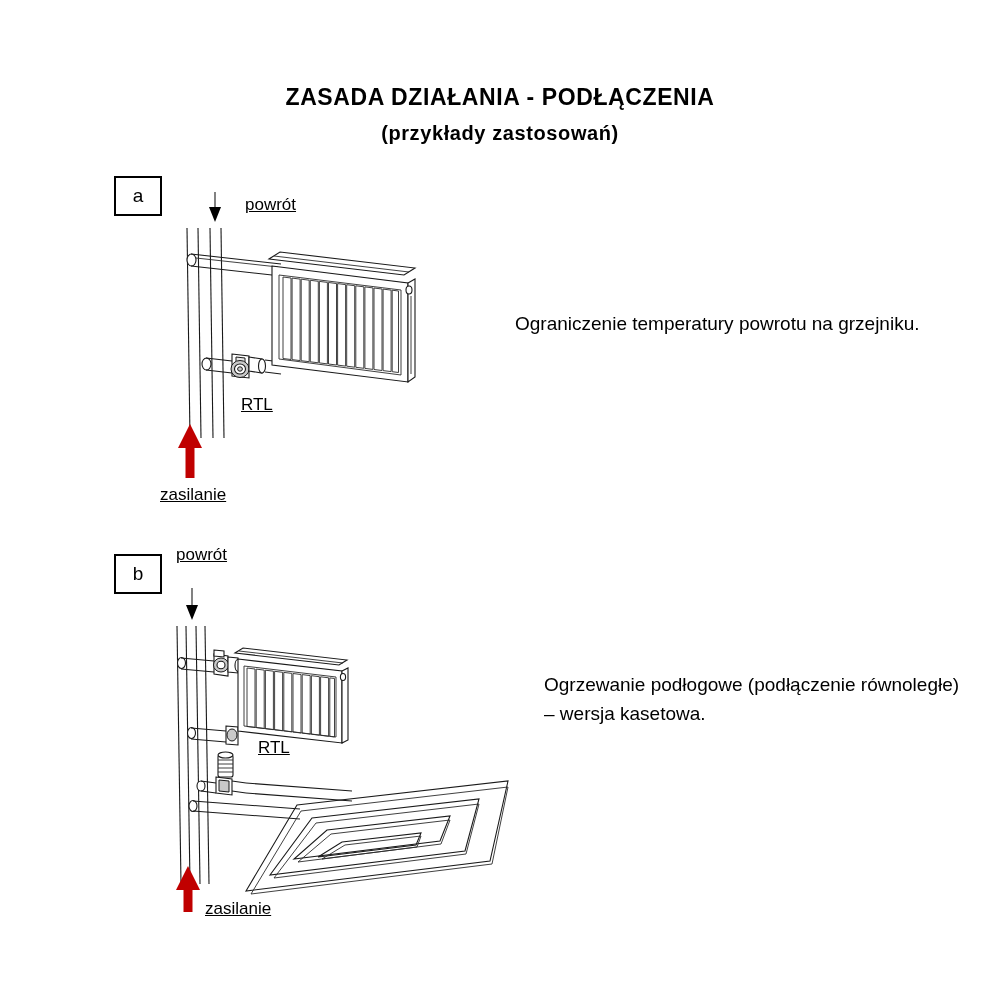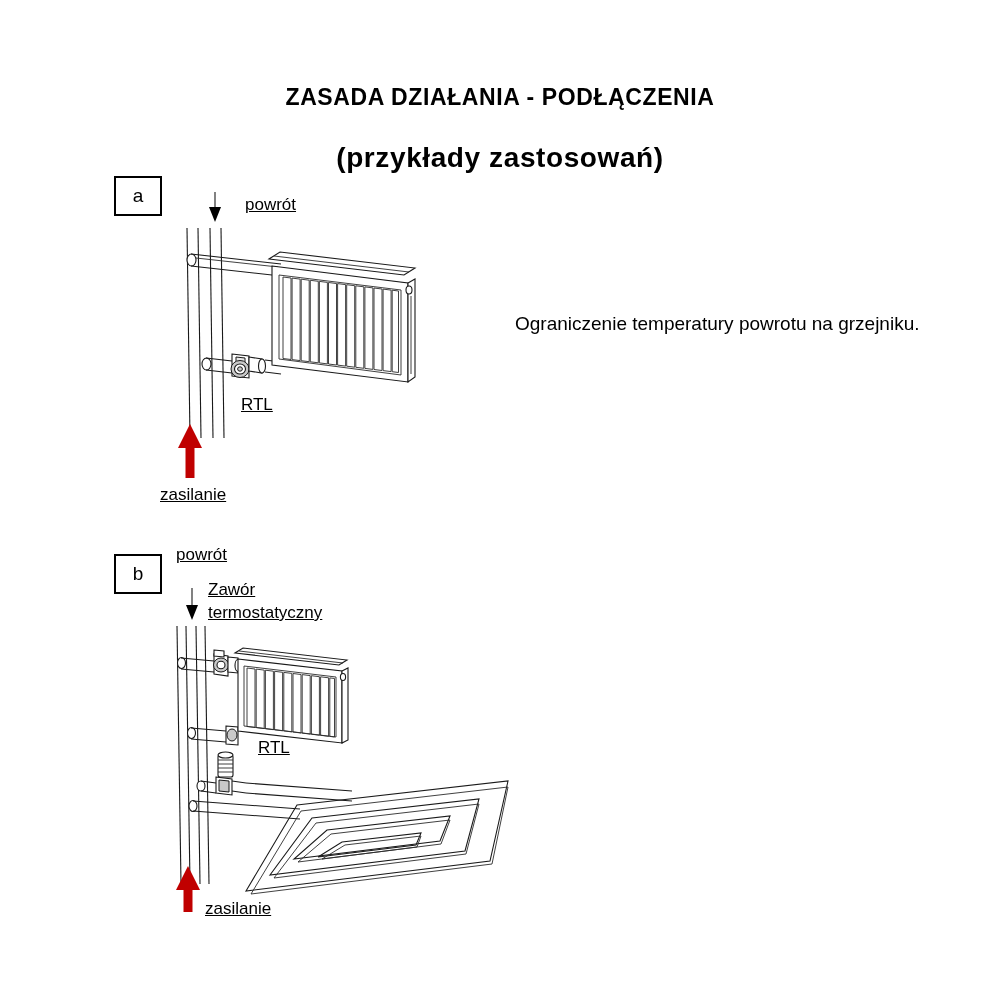"(przykłady zastosowań)" #title-sub { font-size: 28px -> 20px; top: 142px -> 122px }
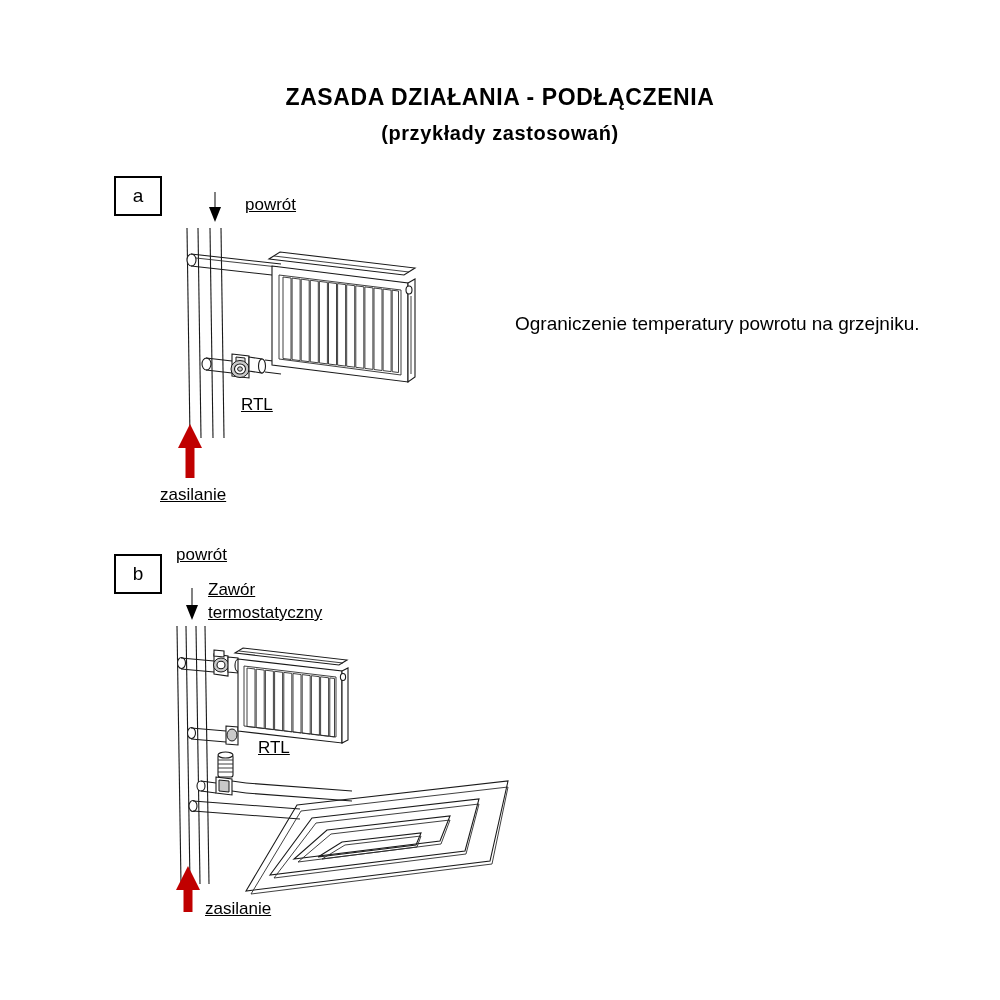"Zawór" div.lbl { html: <div>Zawór termostatyczny</div> -> none }
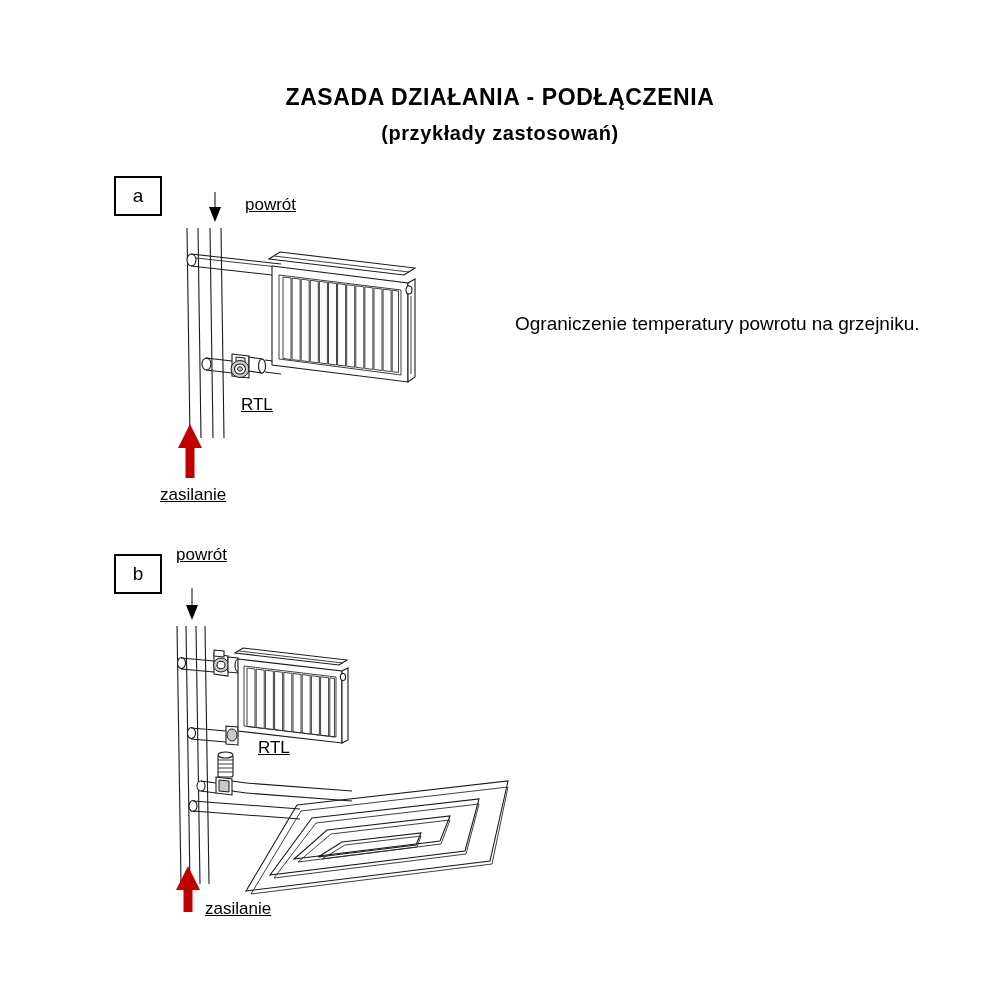"Ogrzewanie podłogowe (podłączenie" div.desc { html: none -> <div>Ogrzewanie podłogowe (podłączenie równoległe) – wersja kasetowa.</div> }
